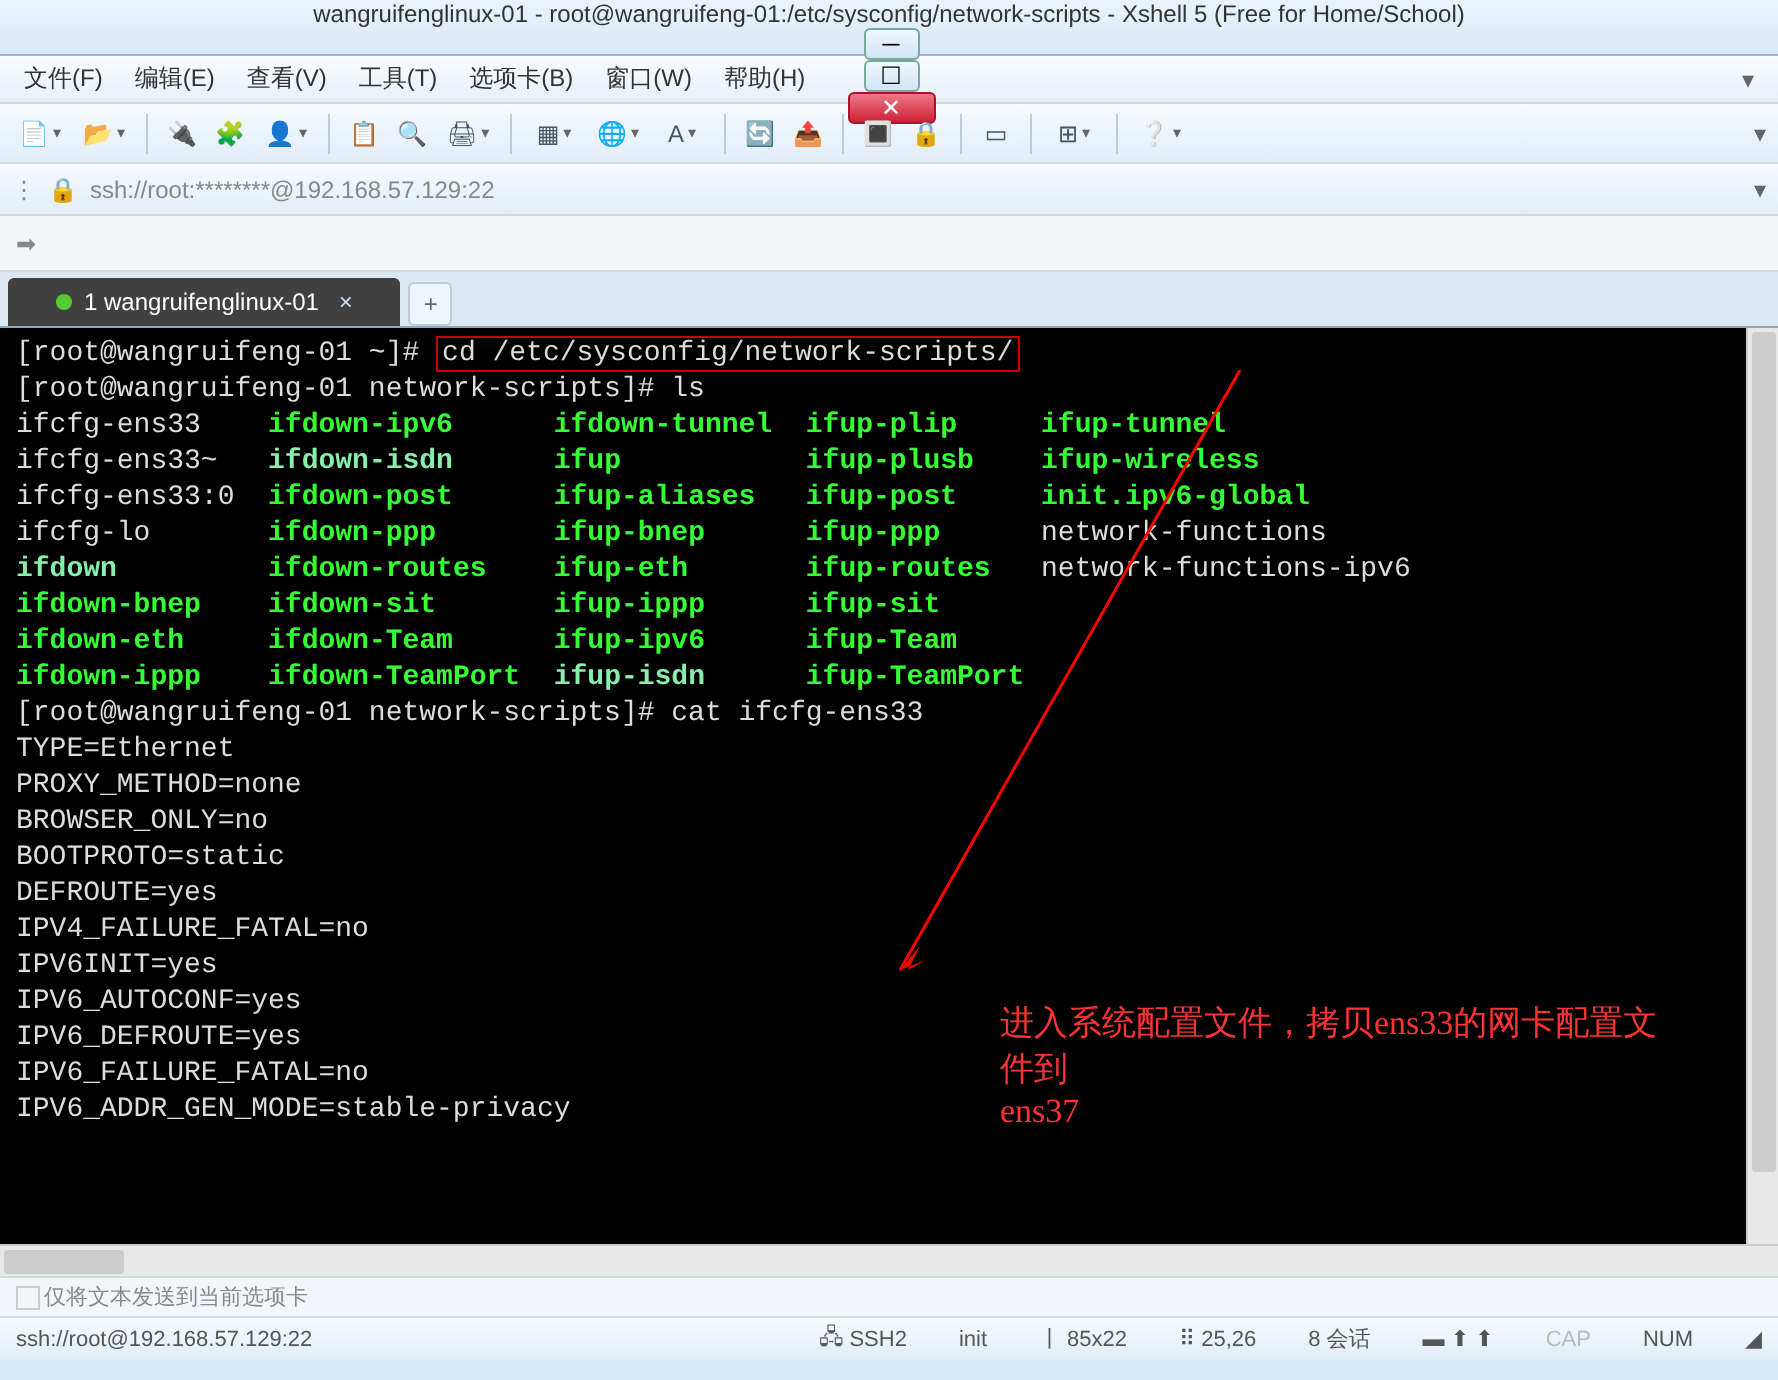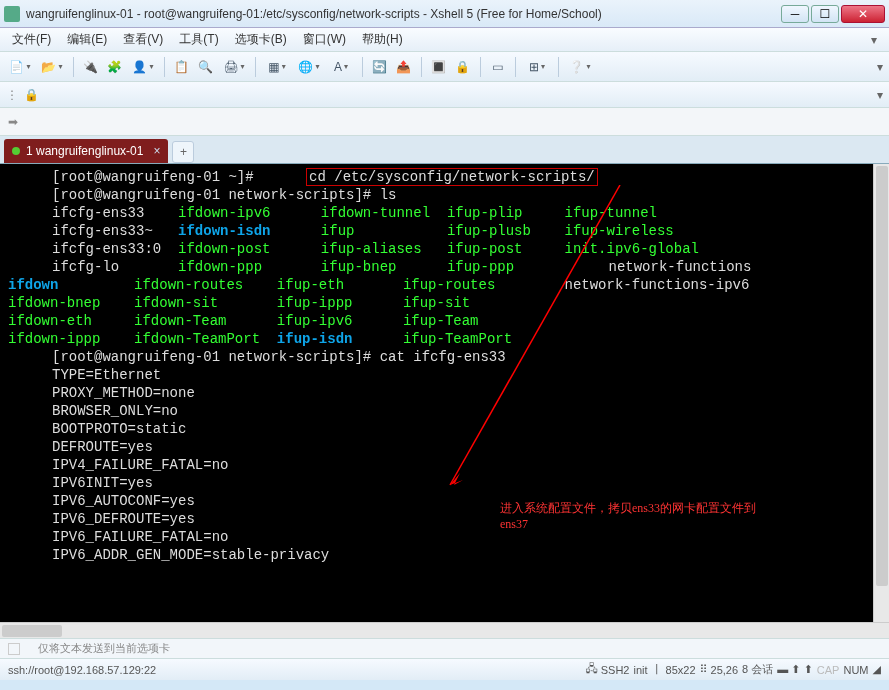"wangruifenglinux-01 -" .titlebar { flex-direction: none -> column }
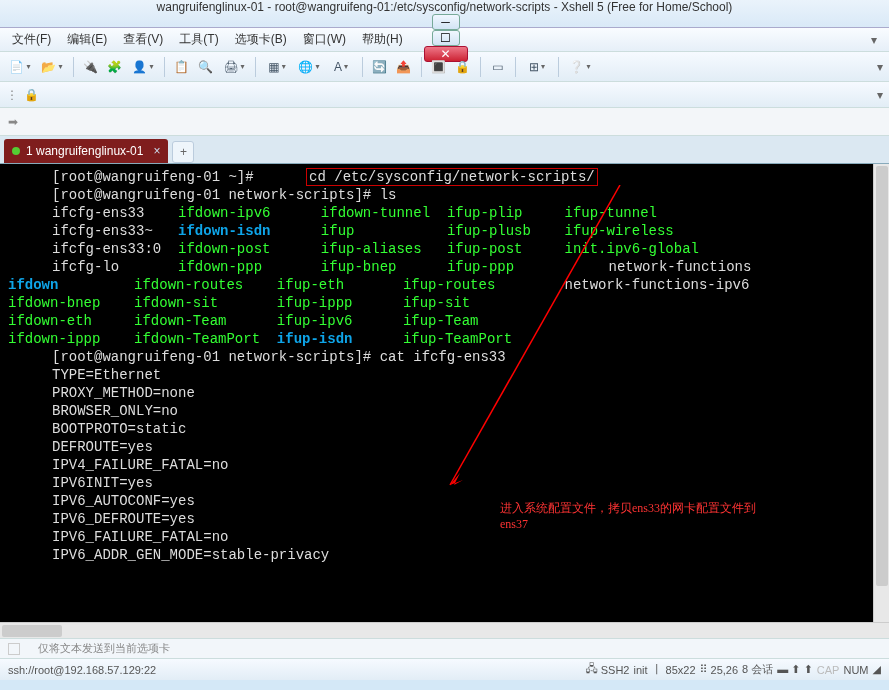"ssh://root:********@192.168.57.129:22" span { html: none -> <span>ssh://root:********@192.168.57.129:22</span> }
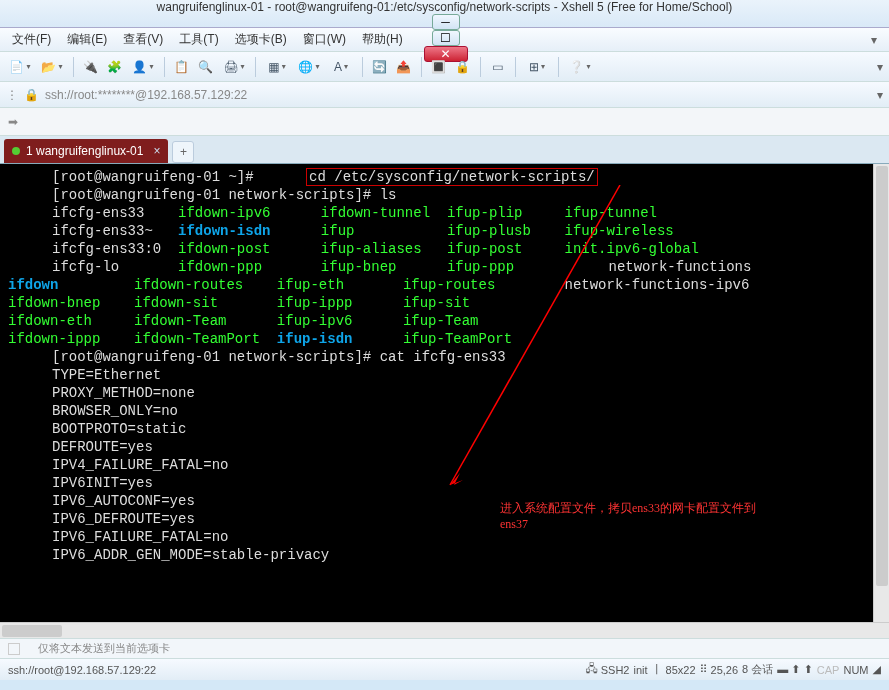"1 wangruifenglinux-01" .tab { background: #7f1d1d -> #404040; padding: 0 8px -> 0 24px }
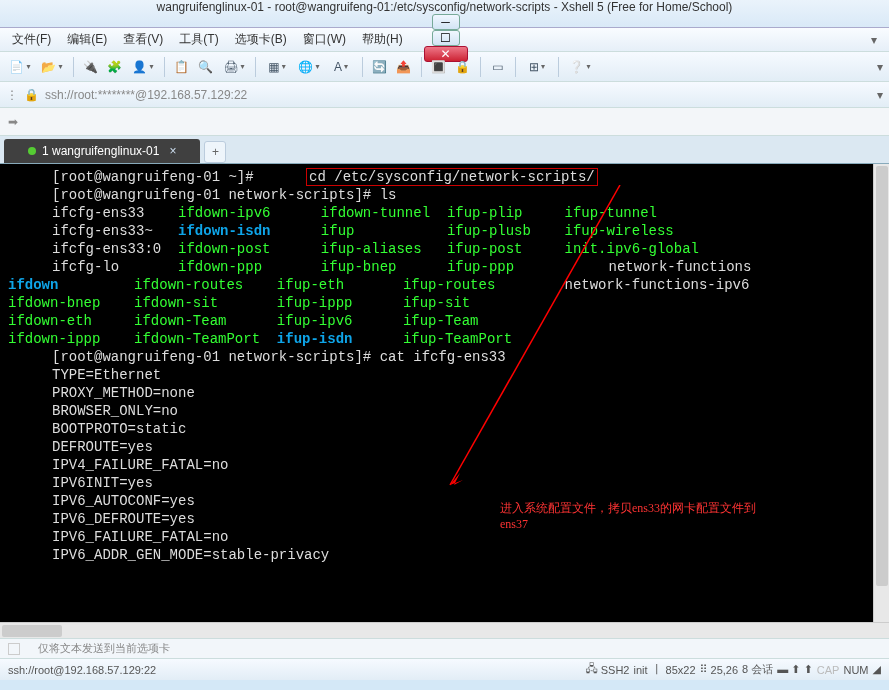"[root@wangruifeng-01 ~]#" .terminal .white { margin-left: 44px -> none }
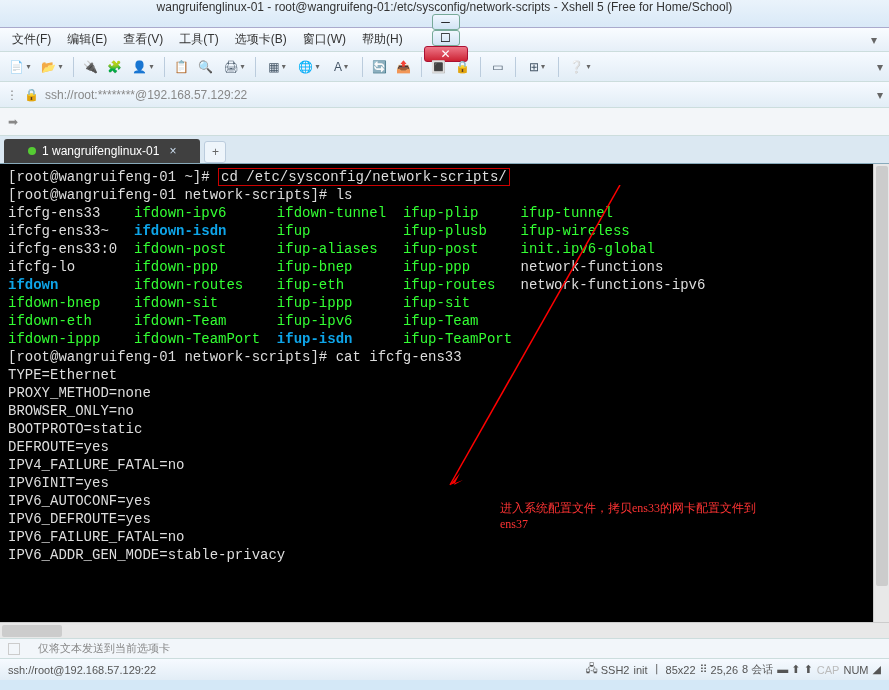"ifdown-ipv6" .terminal .green { font-weight: normal -> bold }
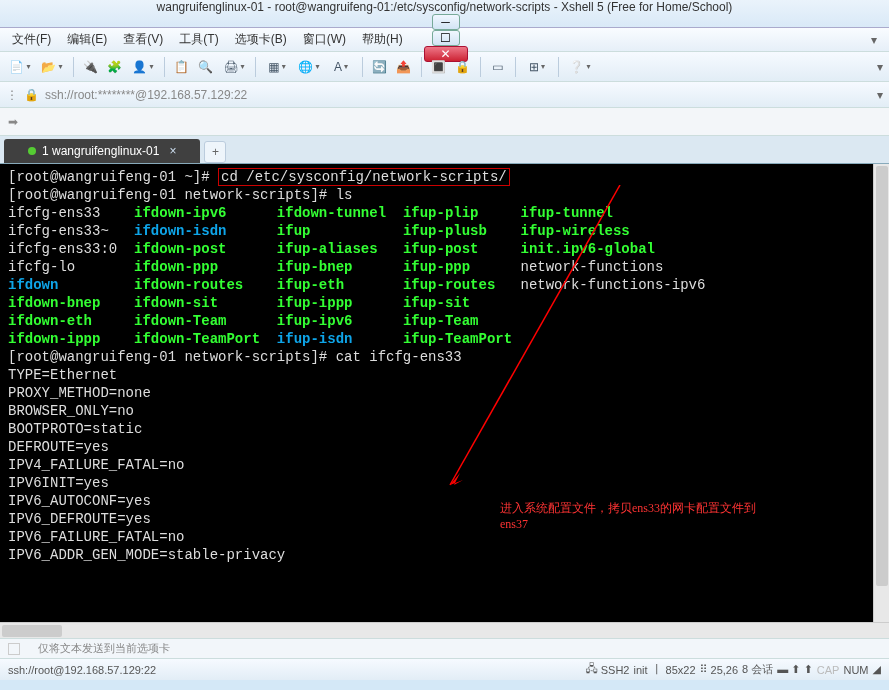"ifdown-isdn" .terminal .cyan { color: #0ea5e9 -> #86efac }
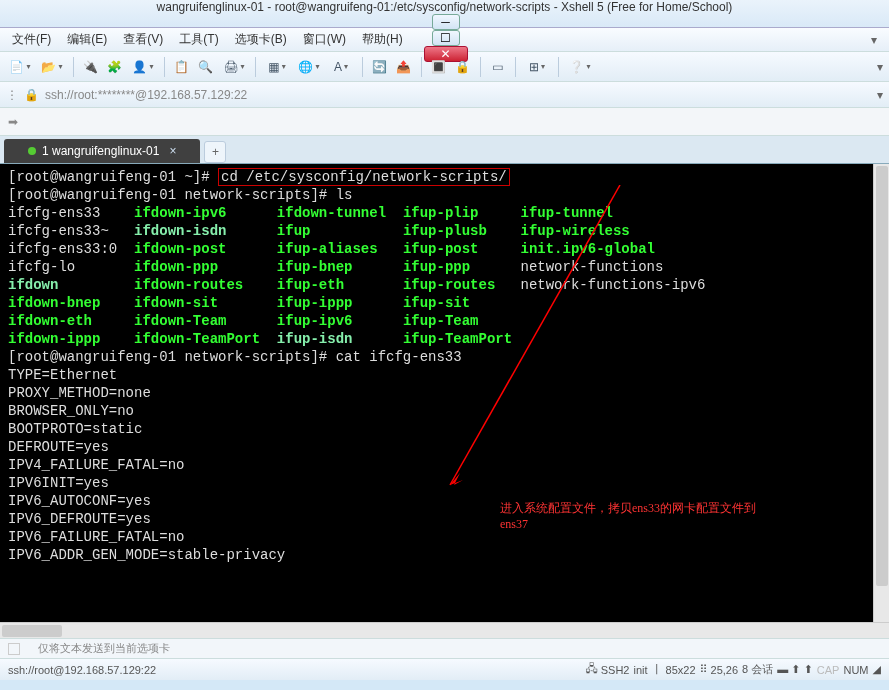"进入系统配置文件，拷贝ens33的网卡配置文件到" .annotation { font-size: 12px -> 17px }
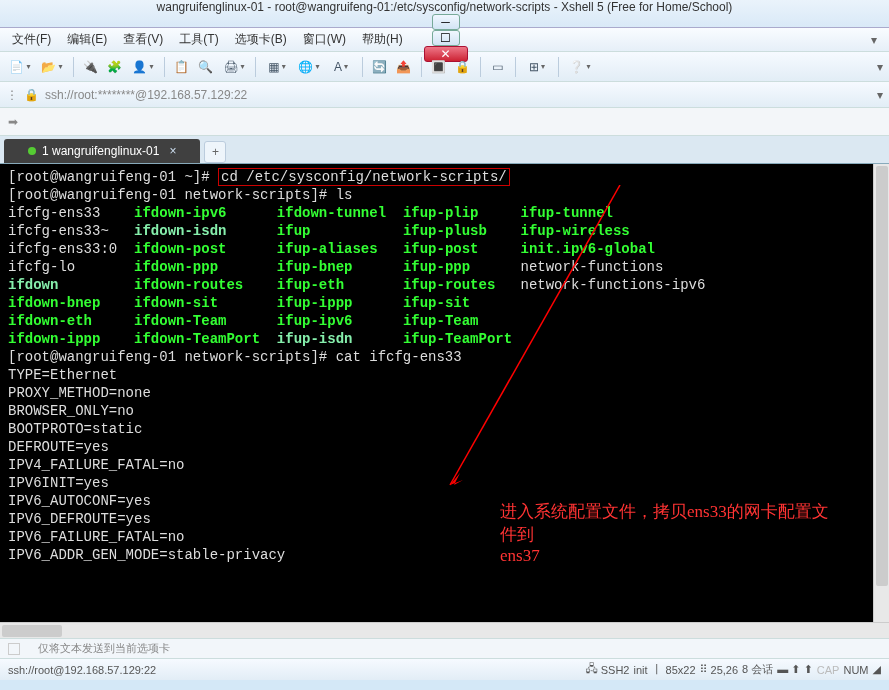"仅将文本发送到当前选项卡" .footer1 { gap: 18px -> 2px }
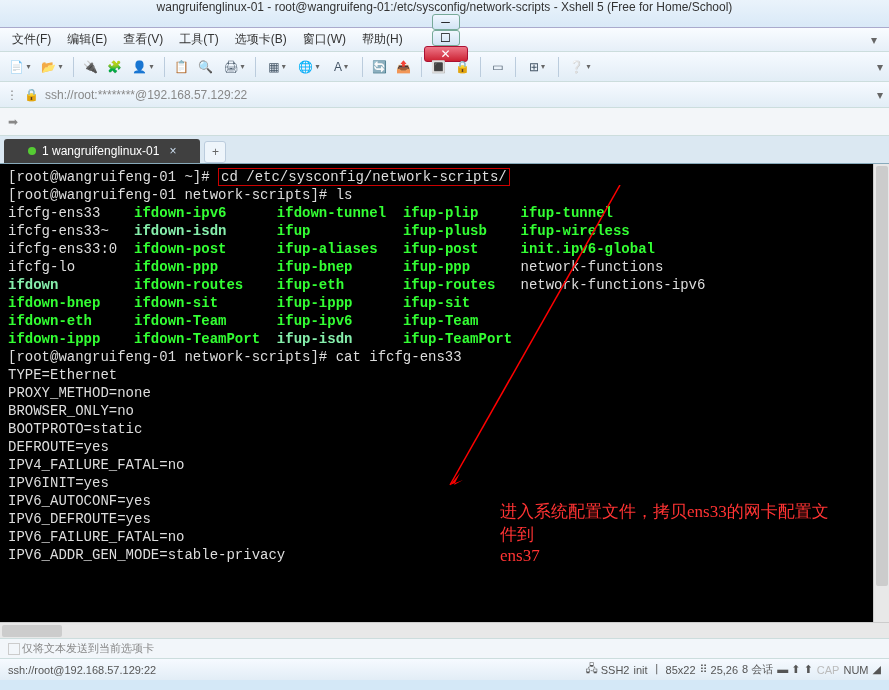"ssh://root@192.168.57.129:22" .statusbar { gap: 4px -> 26px }
